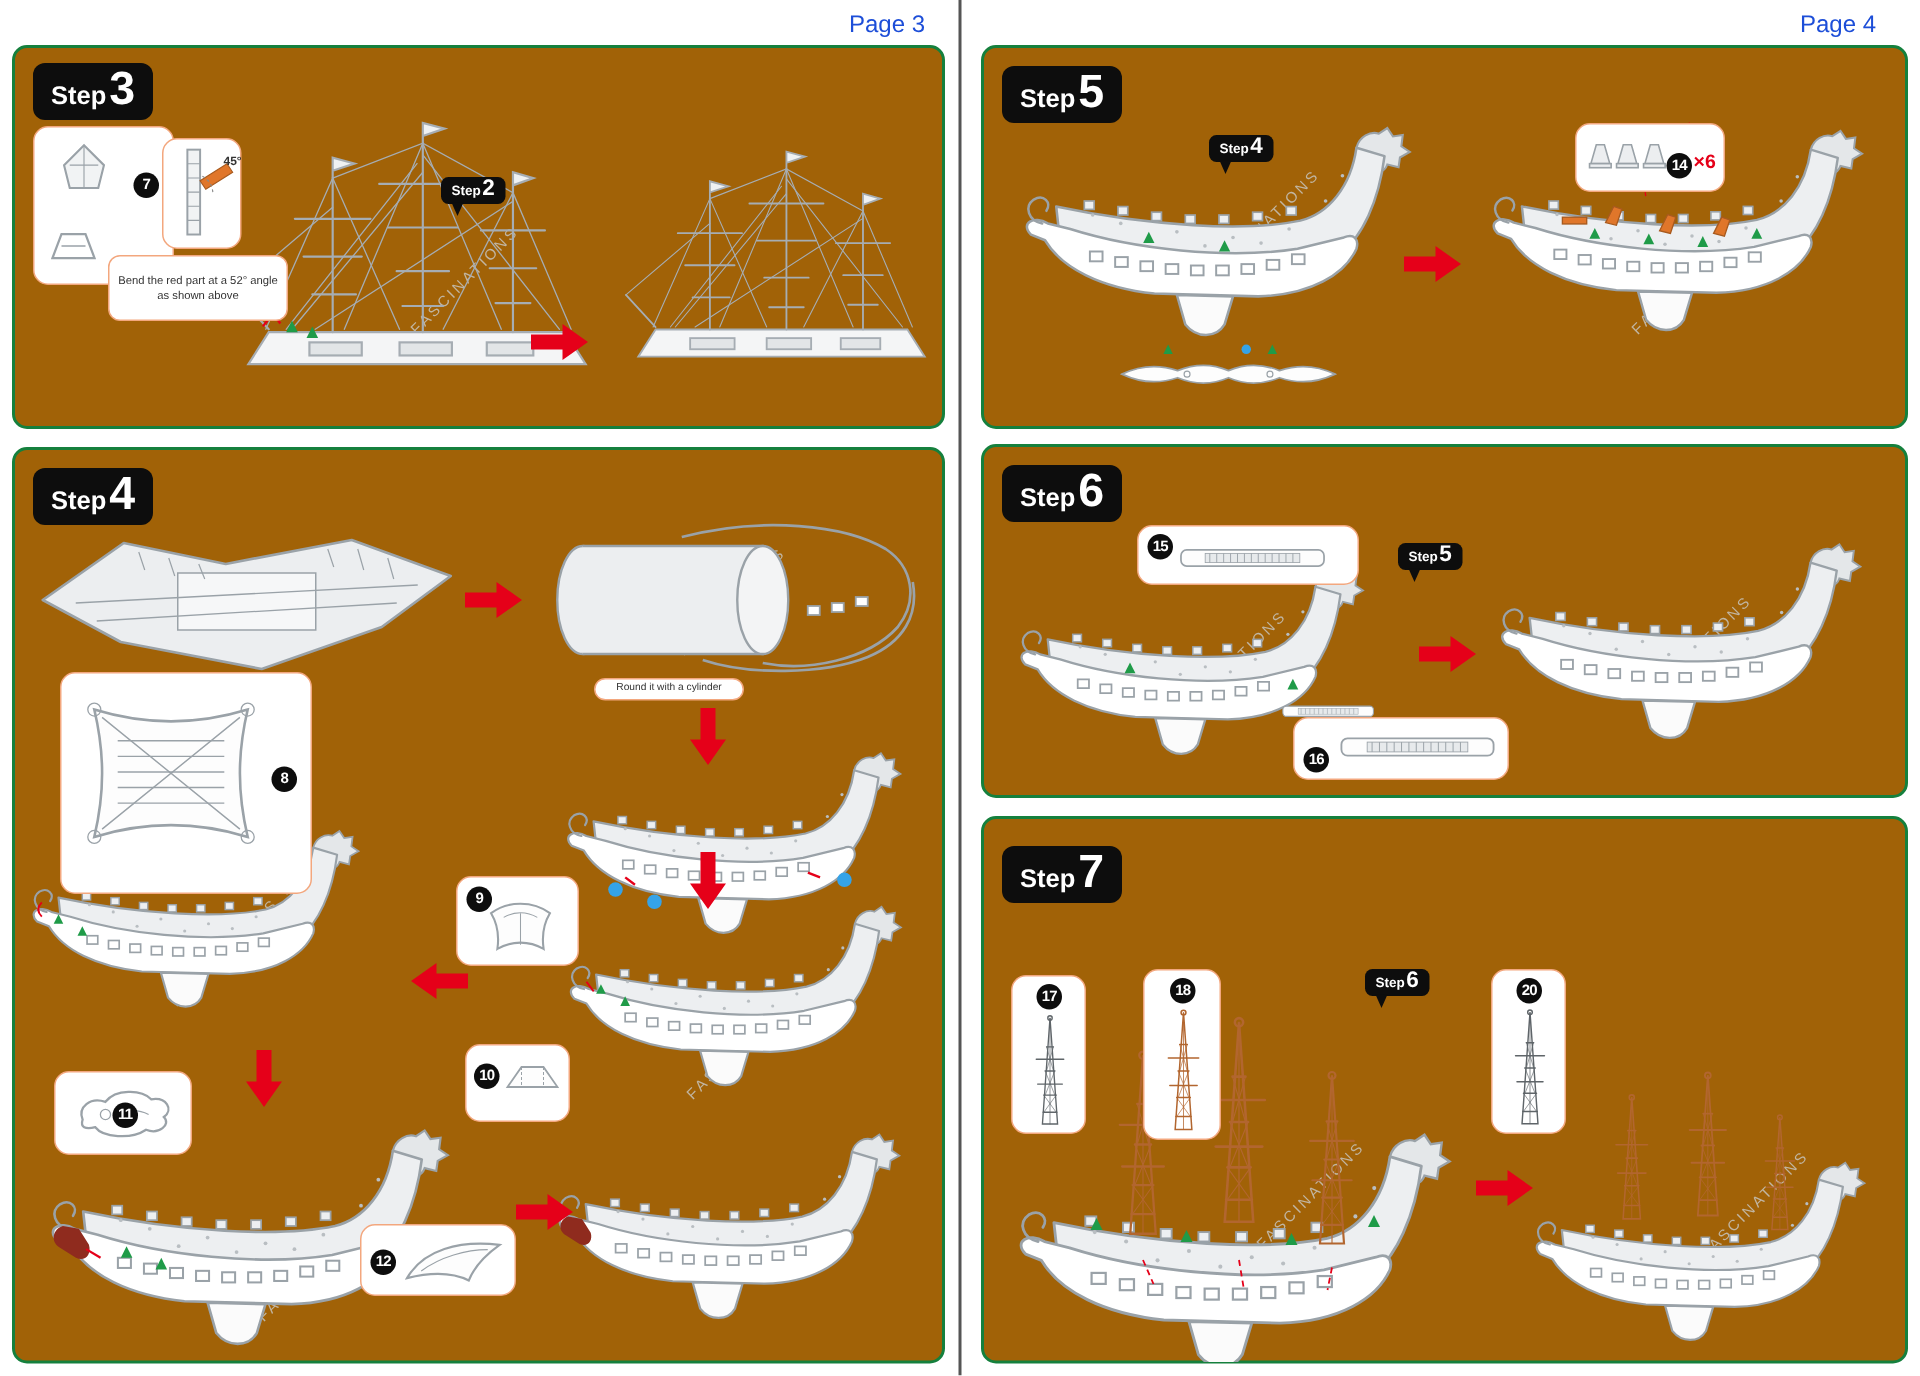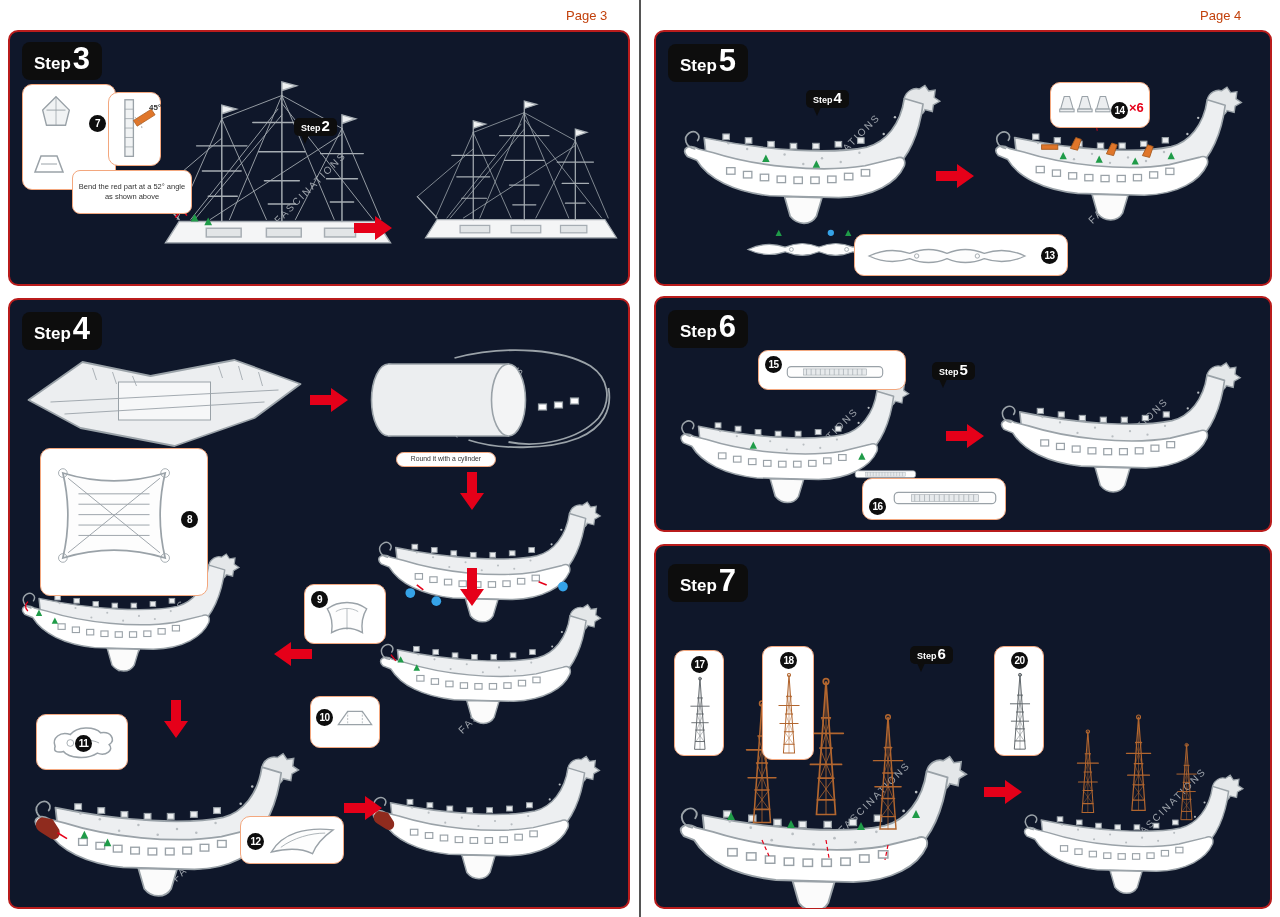"Page 3" .page-label { color: #c2410c -> #1d4ed8; font-size: 13px -> 16px }
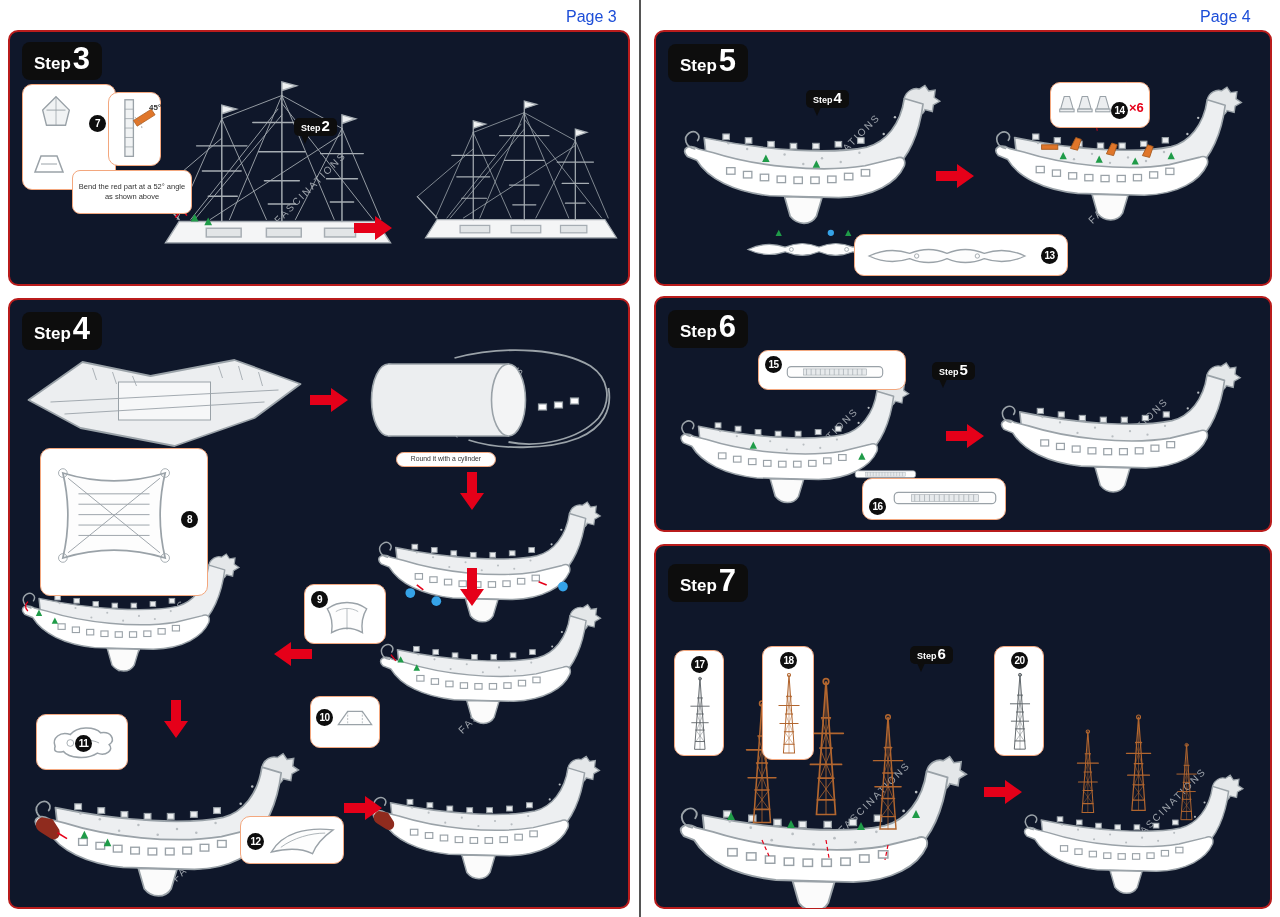"Step" .panel { background: #0f172a -> #a16207; border: 2px solid #b91c1c -> 2px solid #15803d }
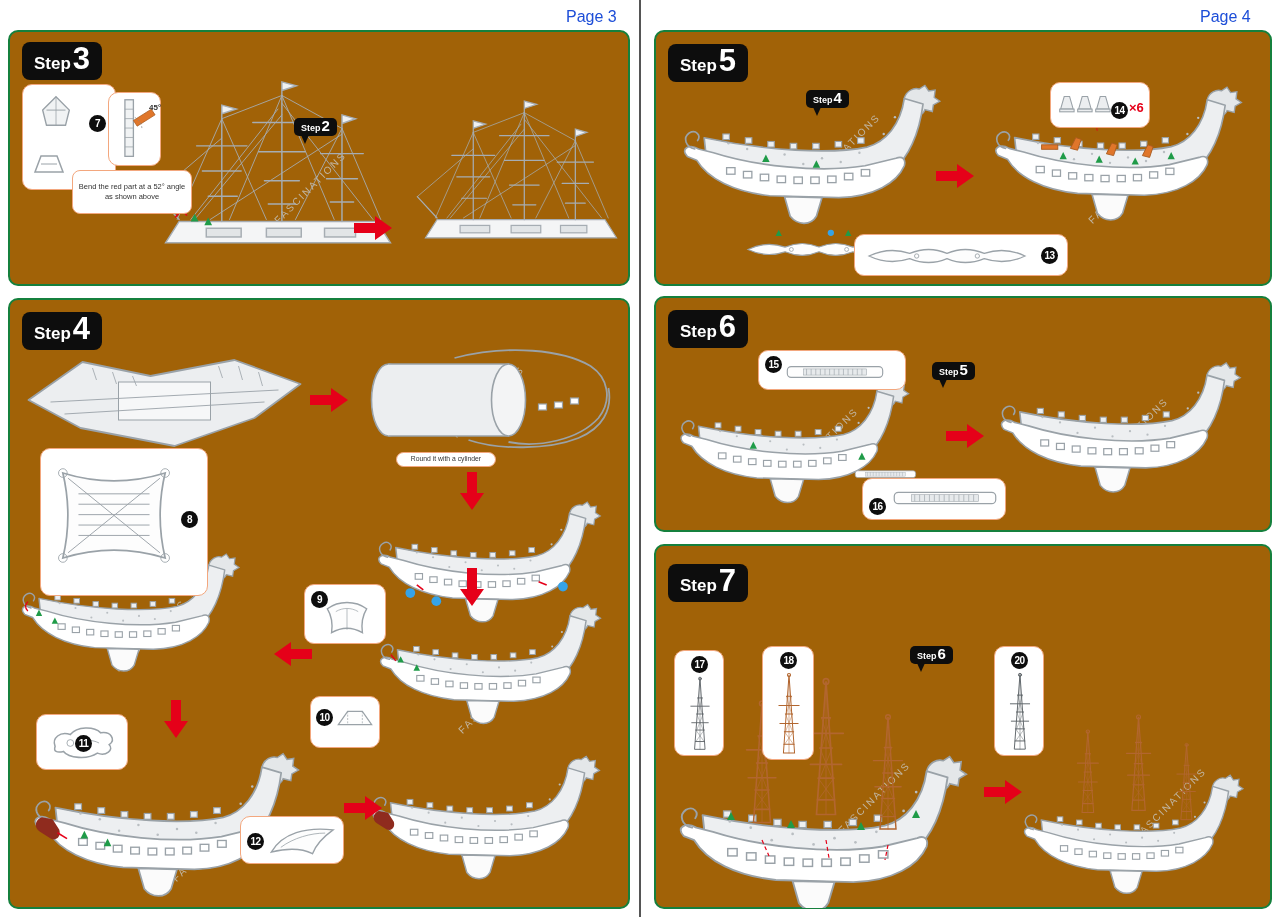"13" div.callout { html: <div> <svg> <use></use> </svg> <span>13</span> </div> -> none }
